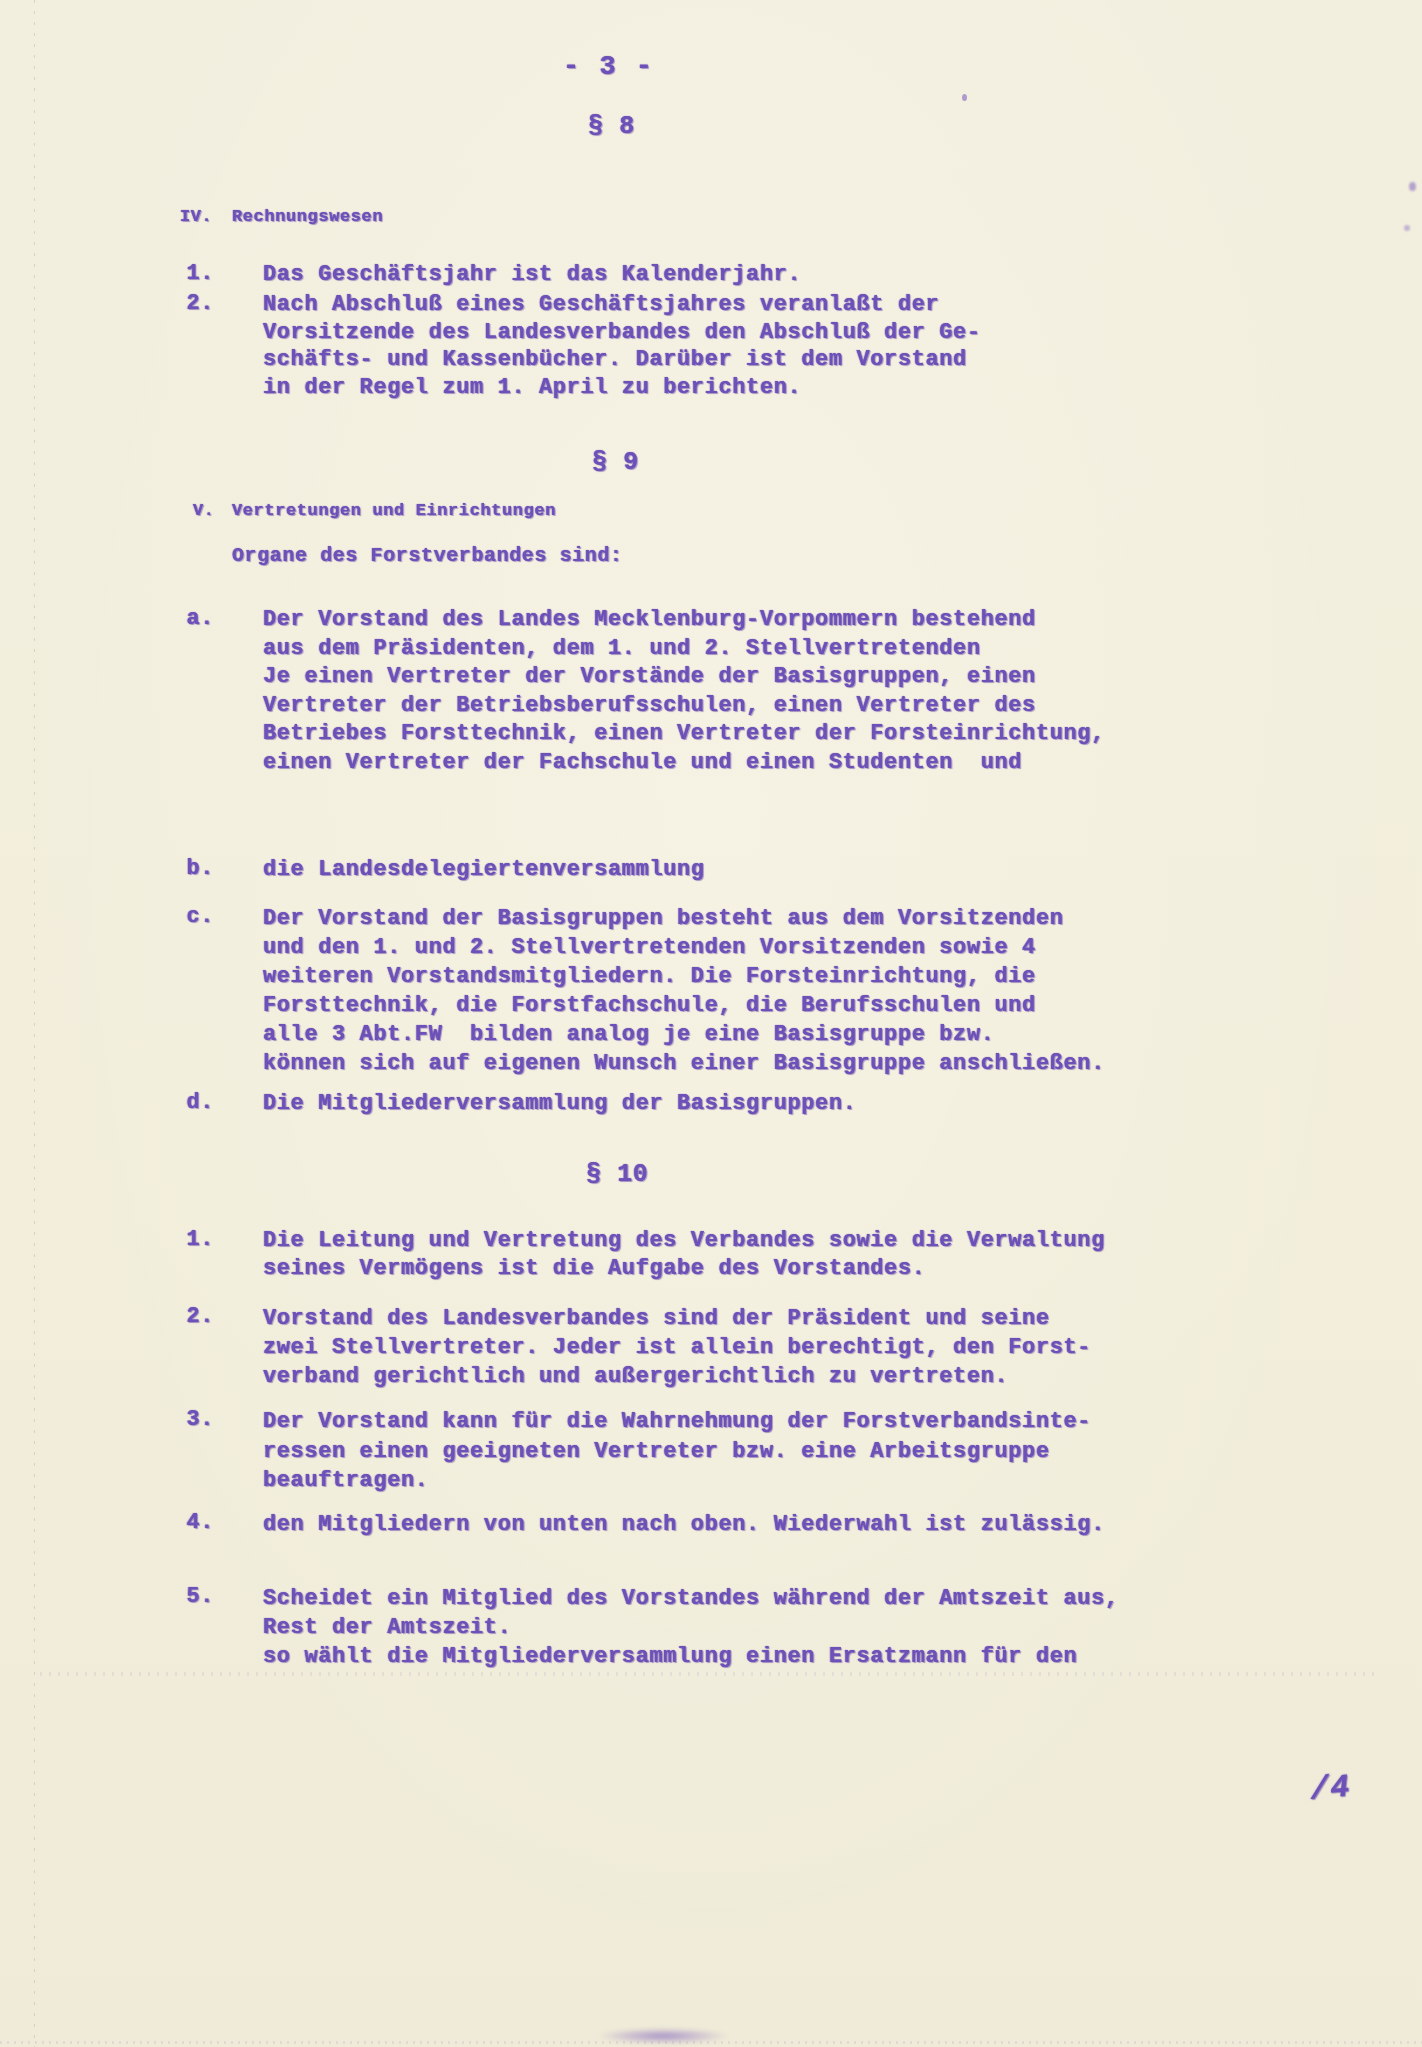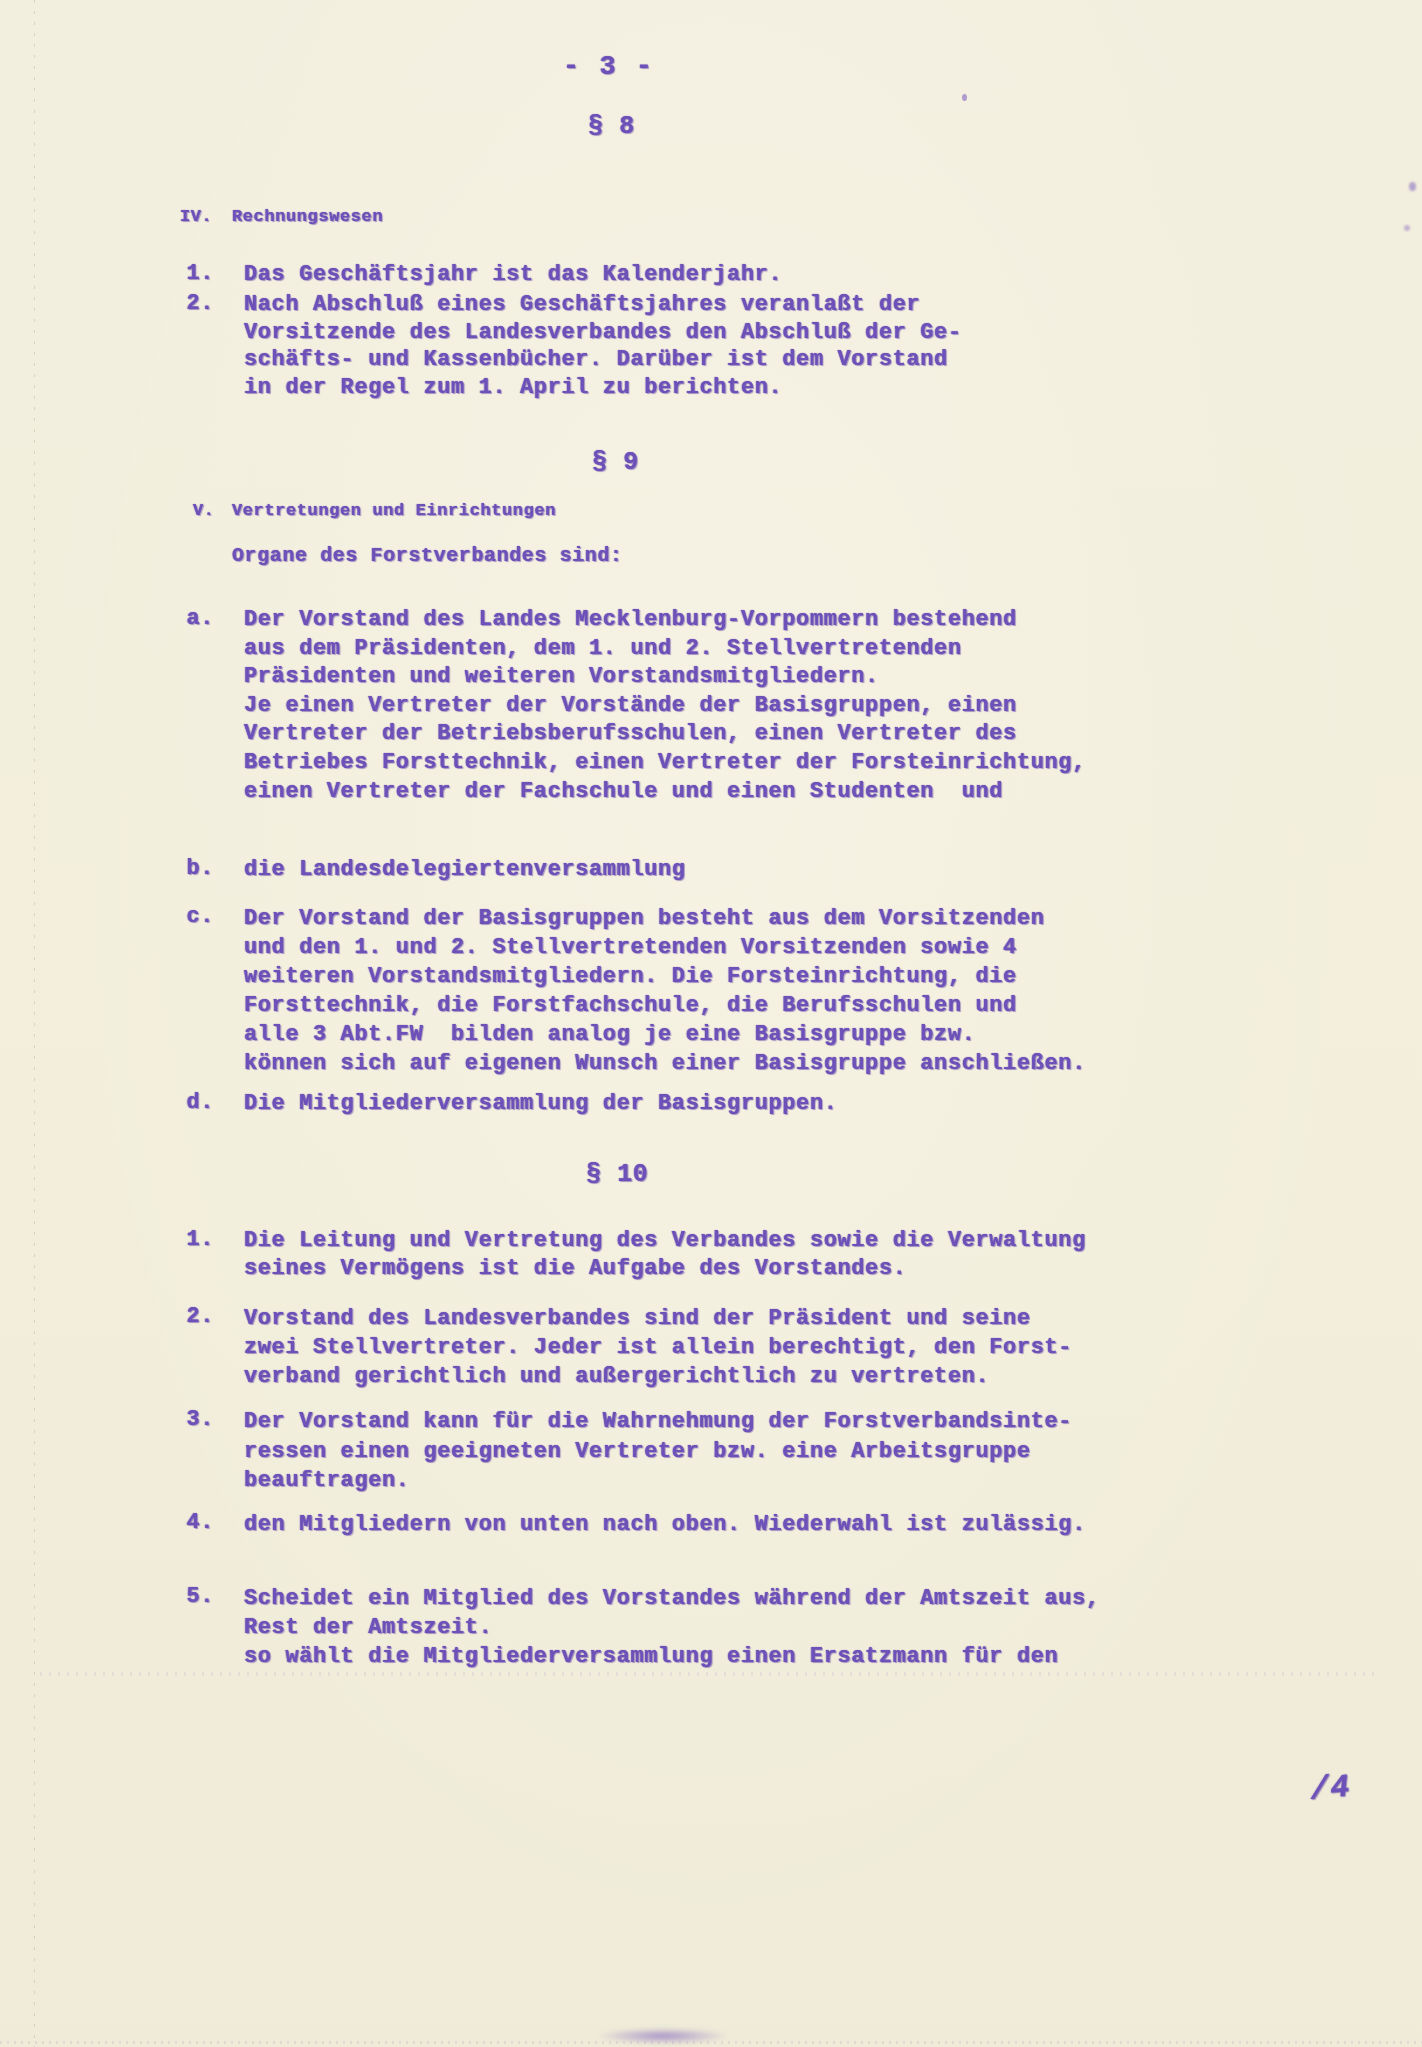"Das Geschäftsjahr ist das Kalenderjahr." .item .lines { margin-left: 64px -> 83px }
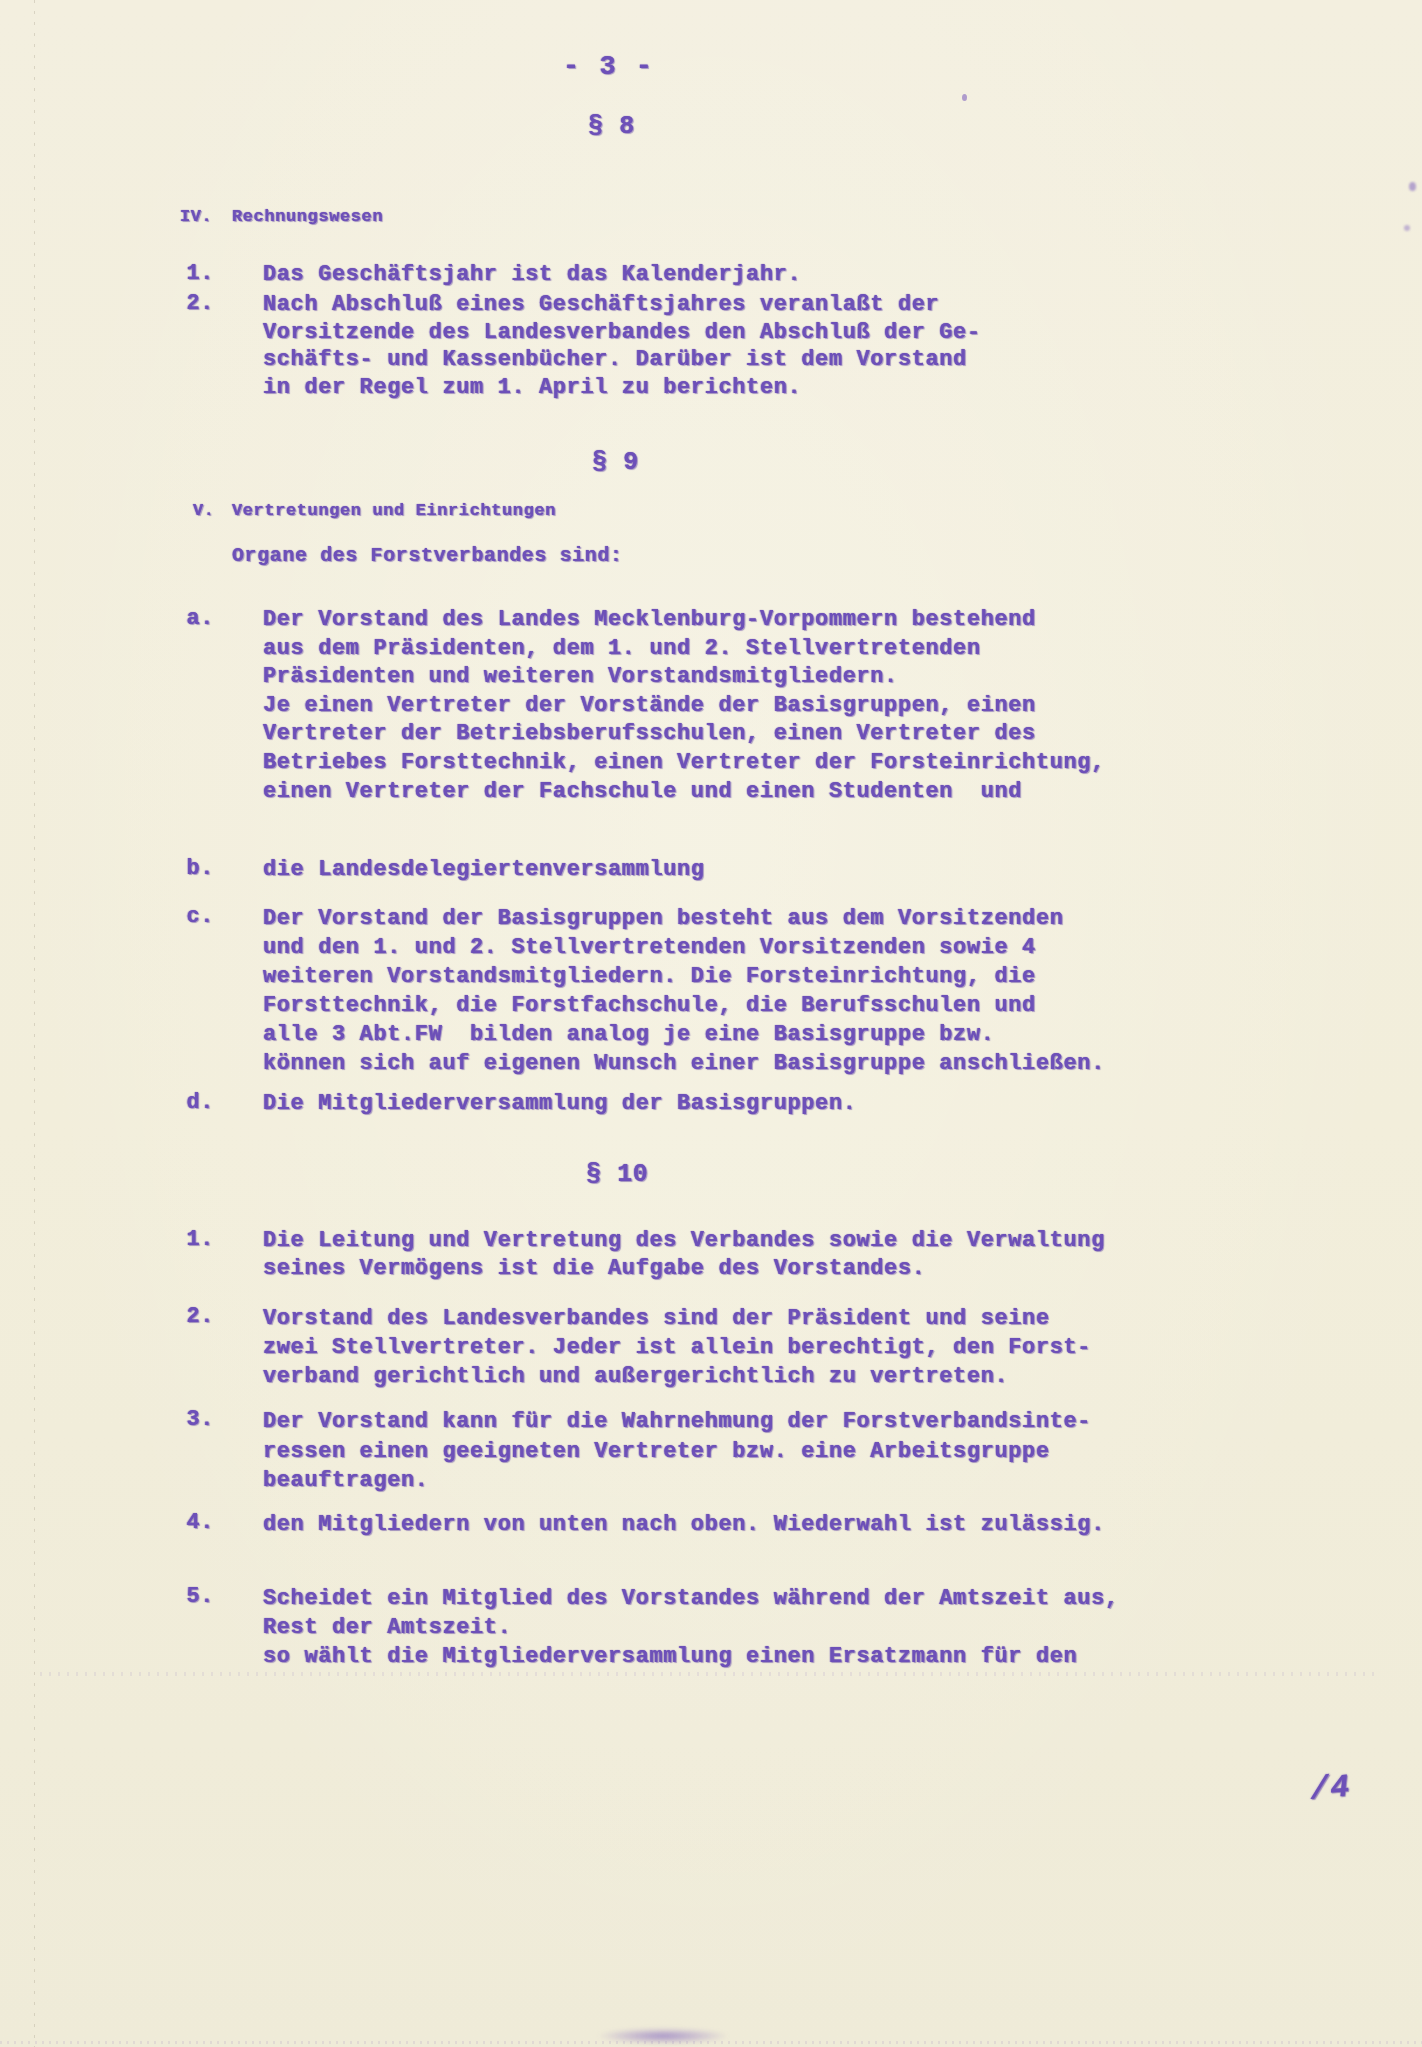"Präsidenten und weiteren" div.line { html: <div>Präsidenten und weiteren Vorstandsmitgliedern.</div> -> none }
